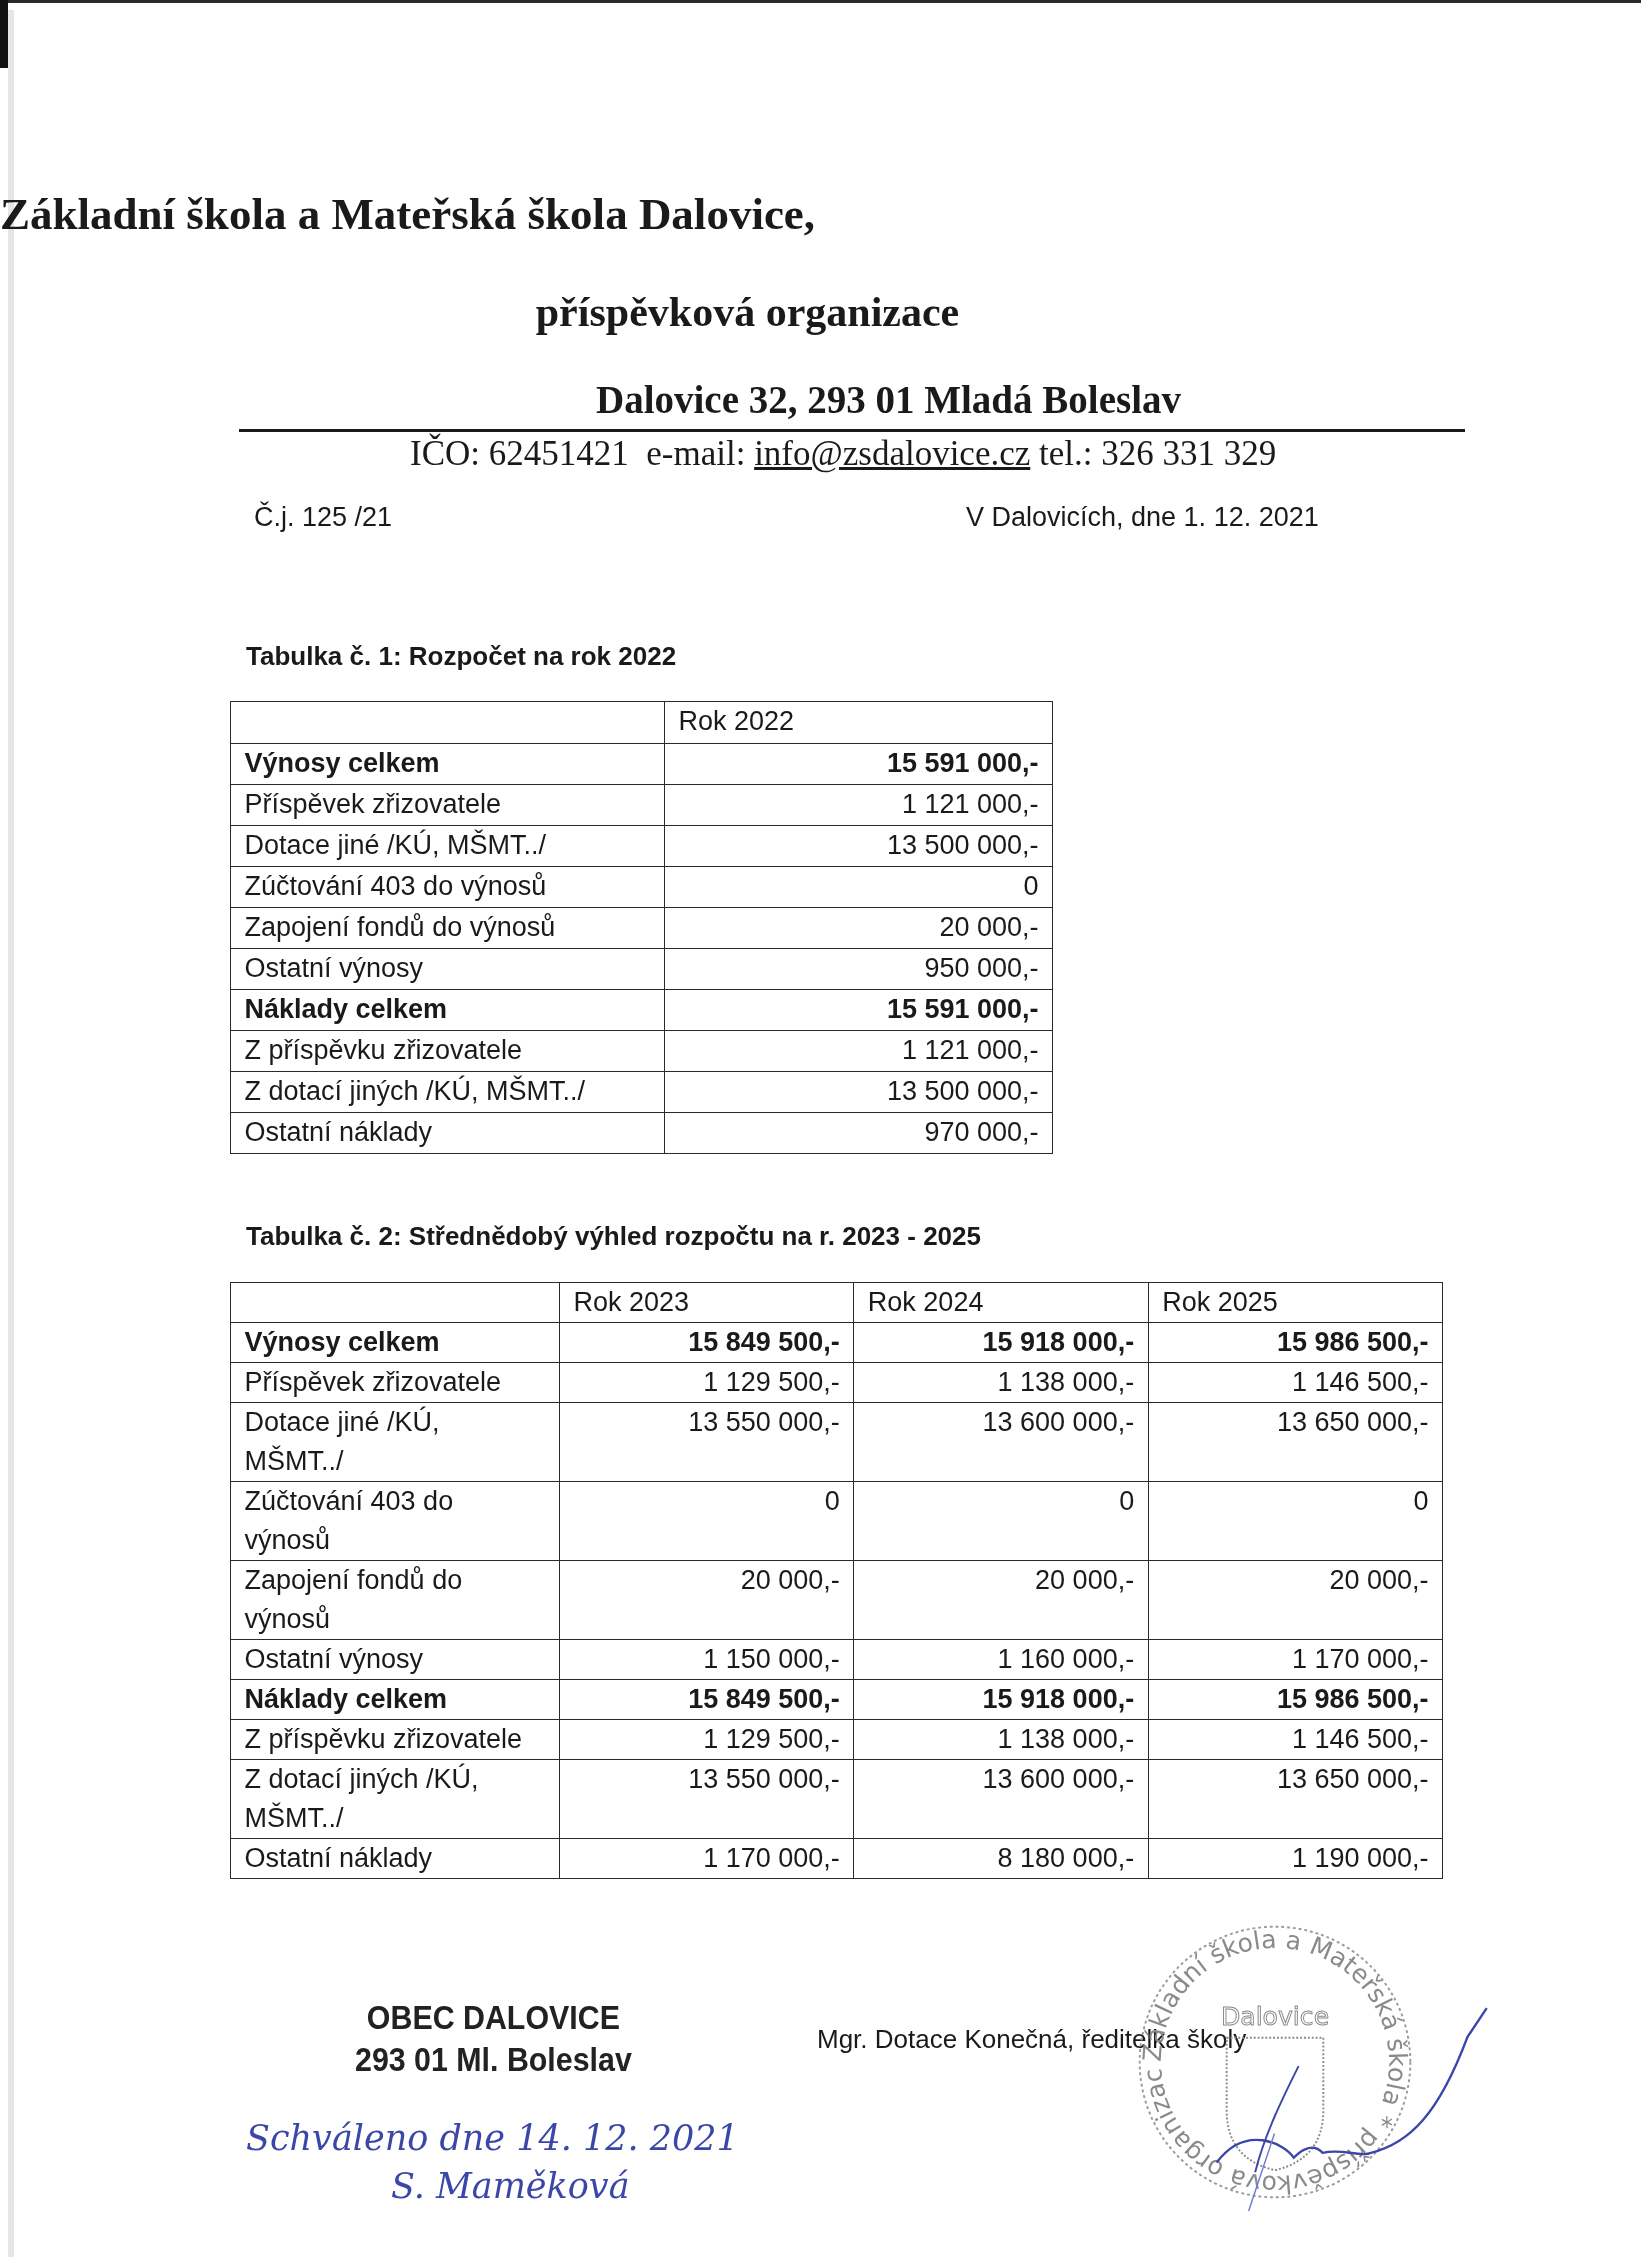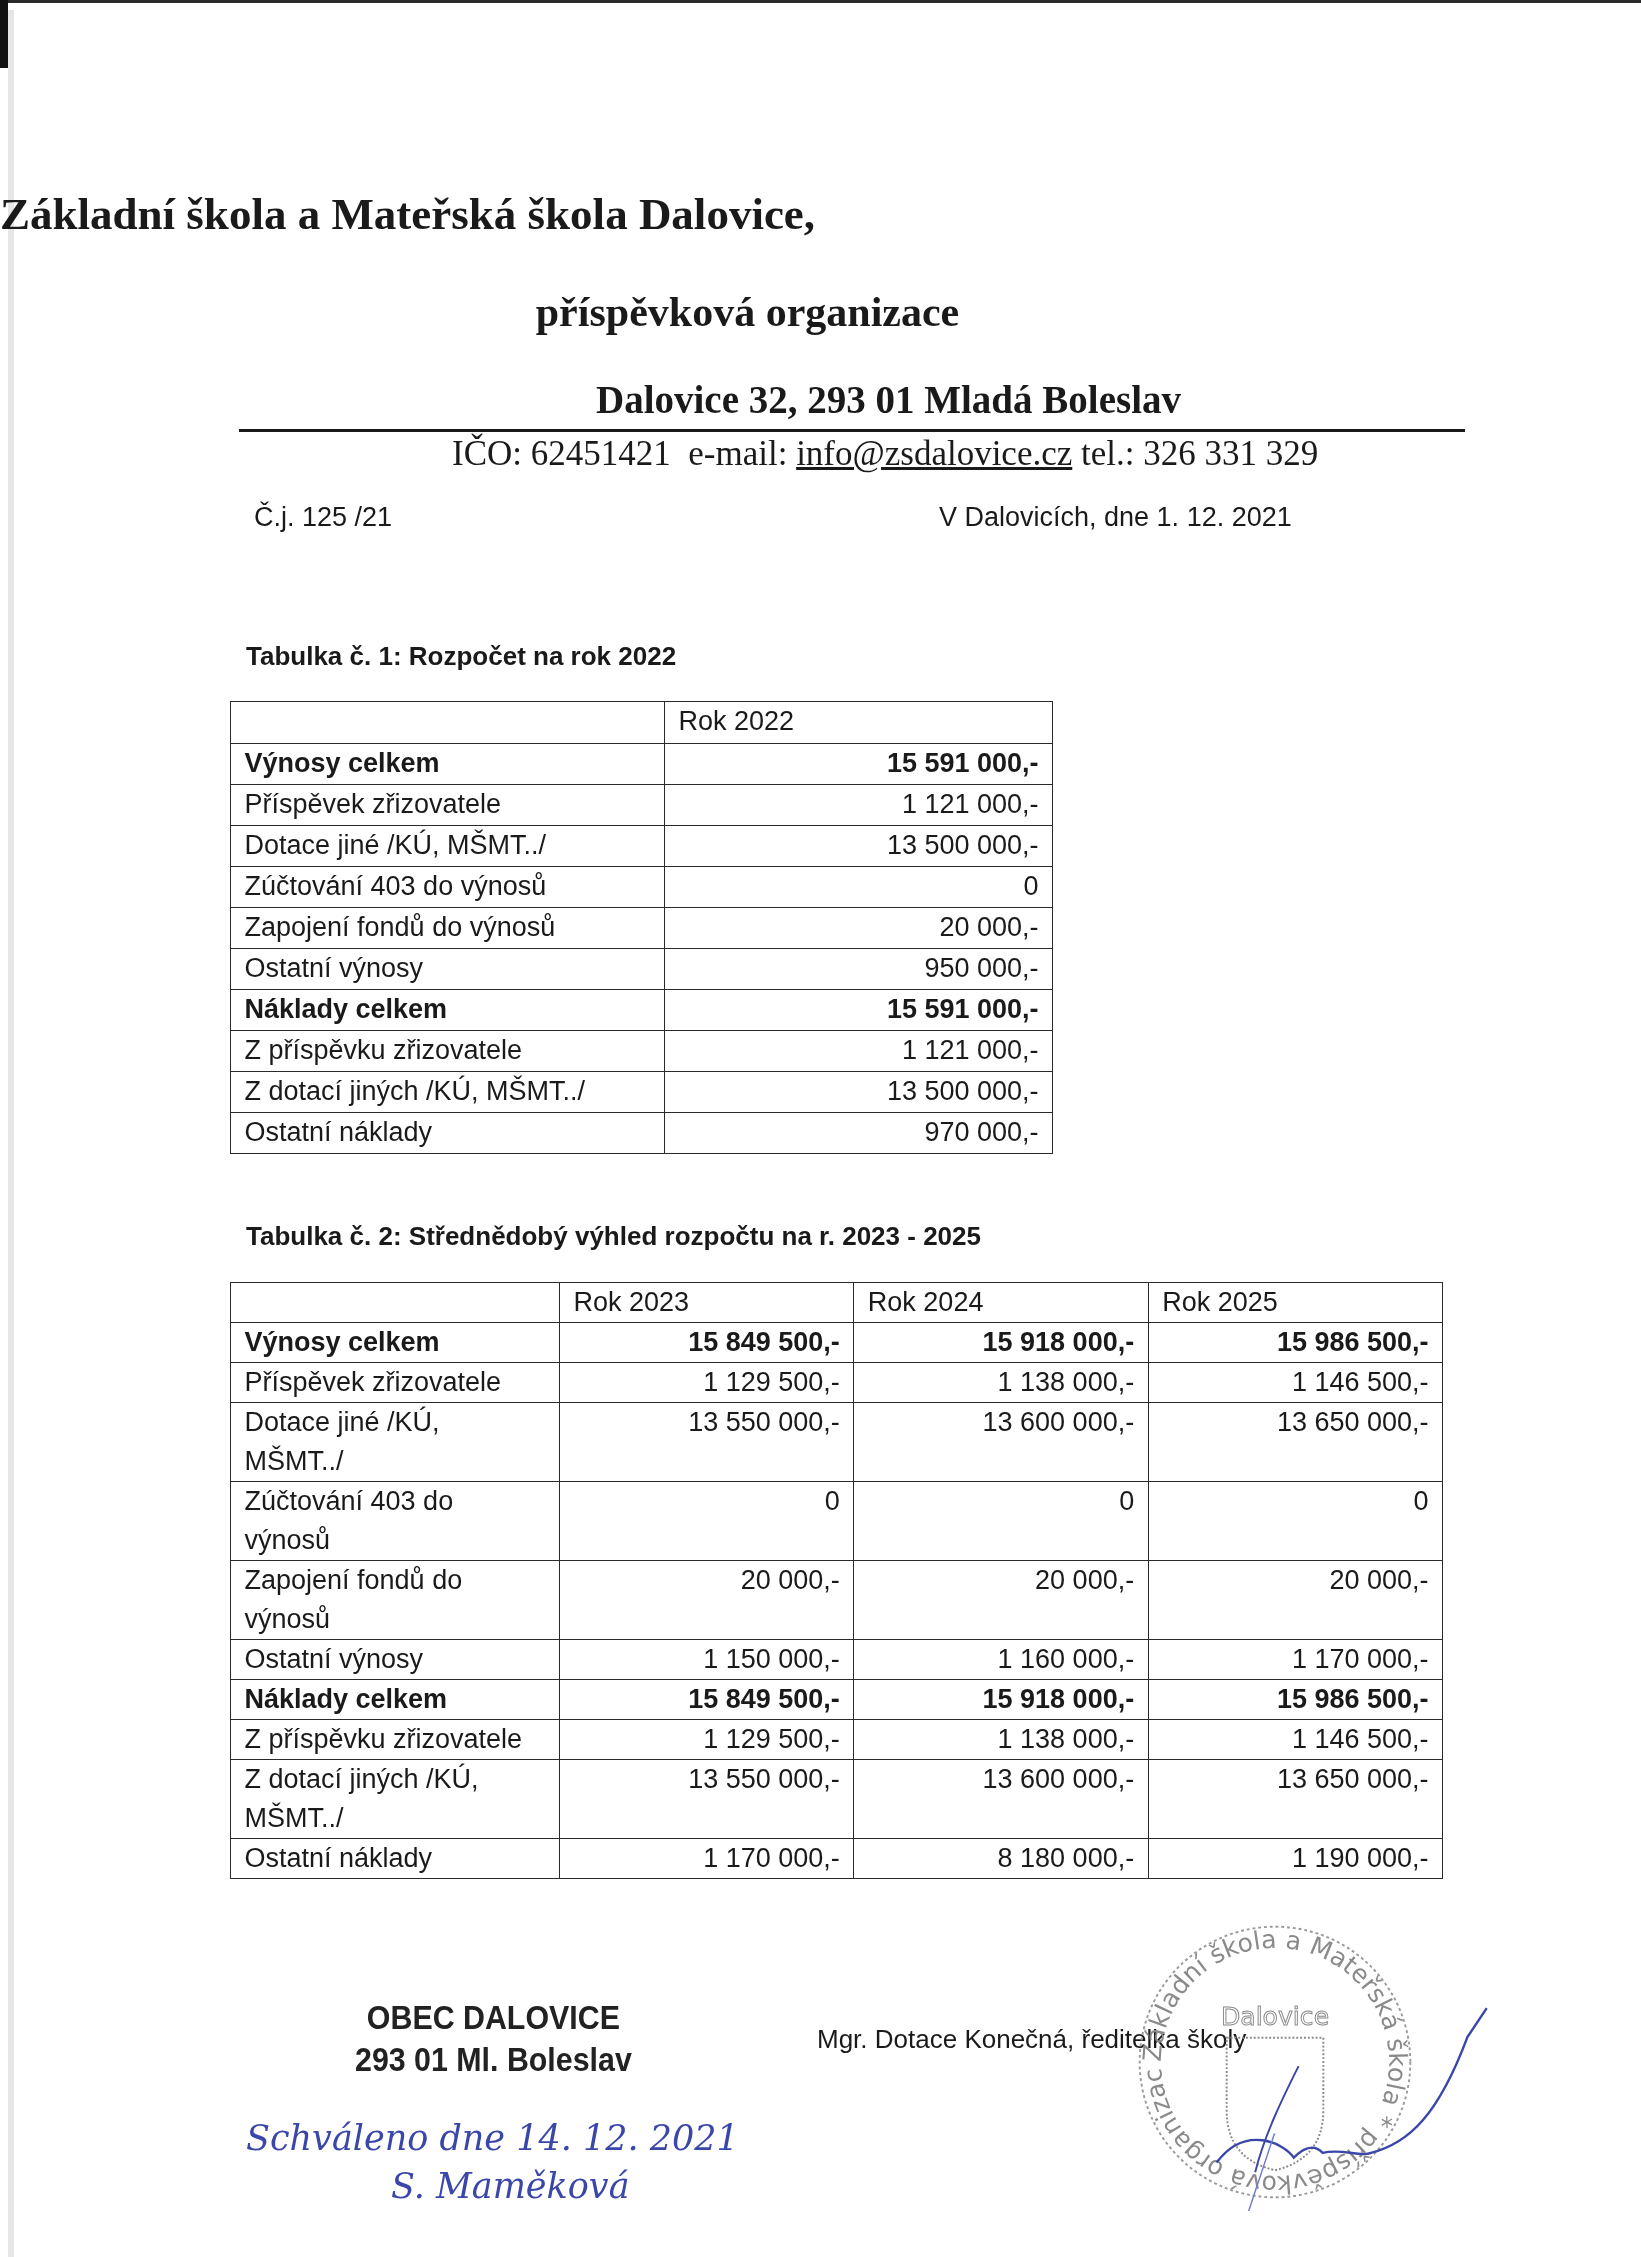"IČO: 62451421 e-mail: info@zsdalovice.cz" .contact { left: 452px -> 410px }
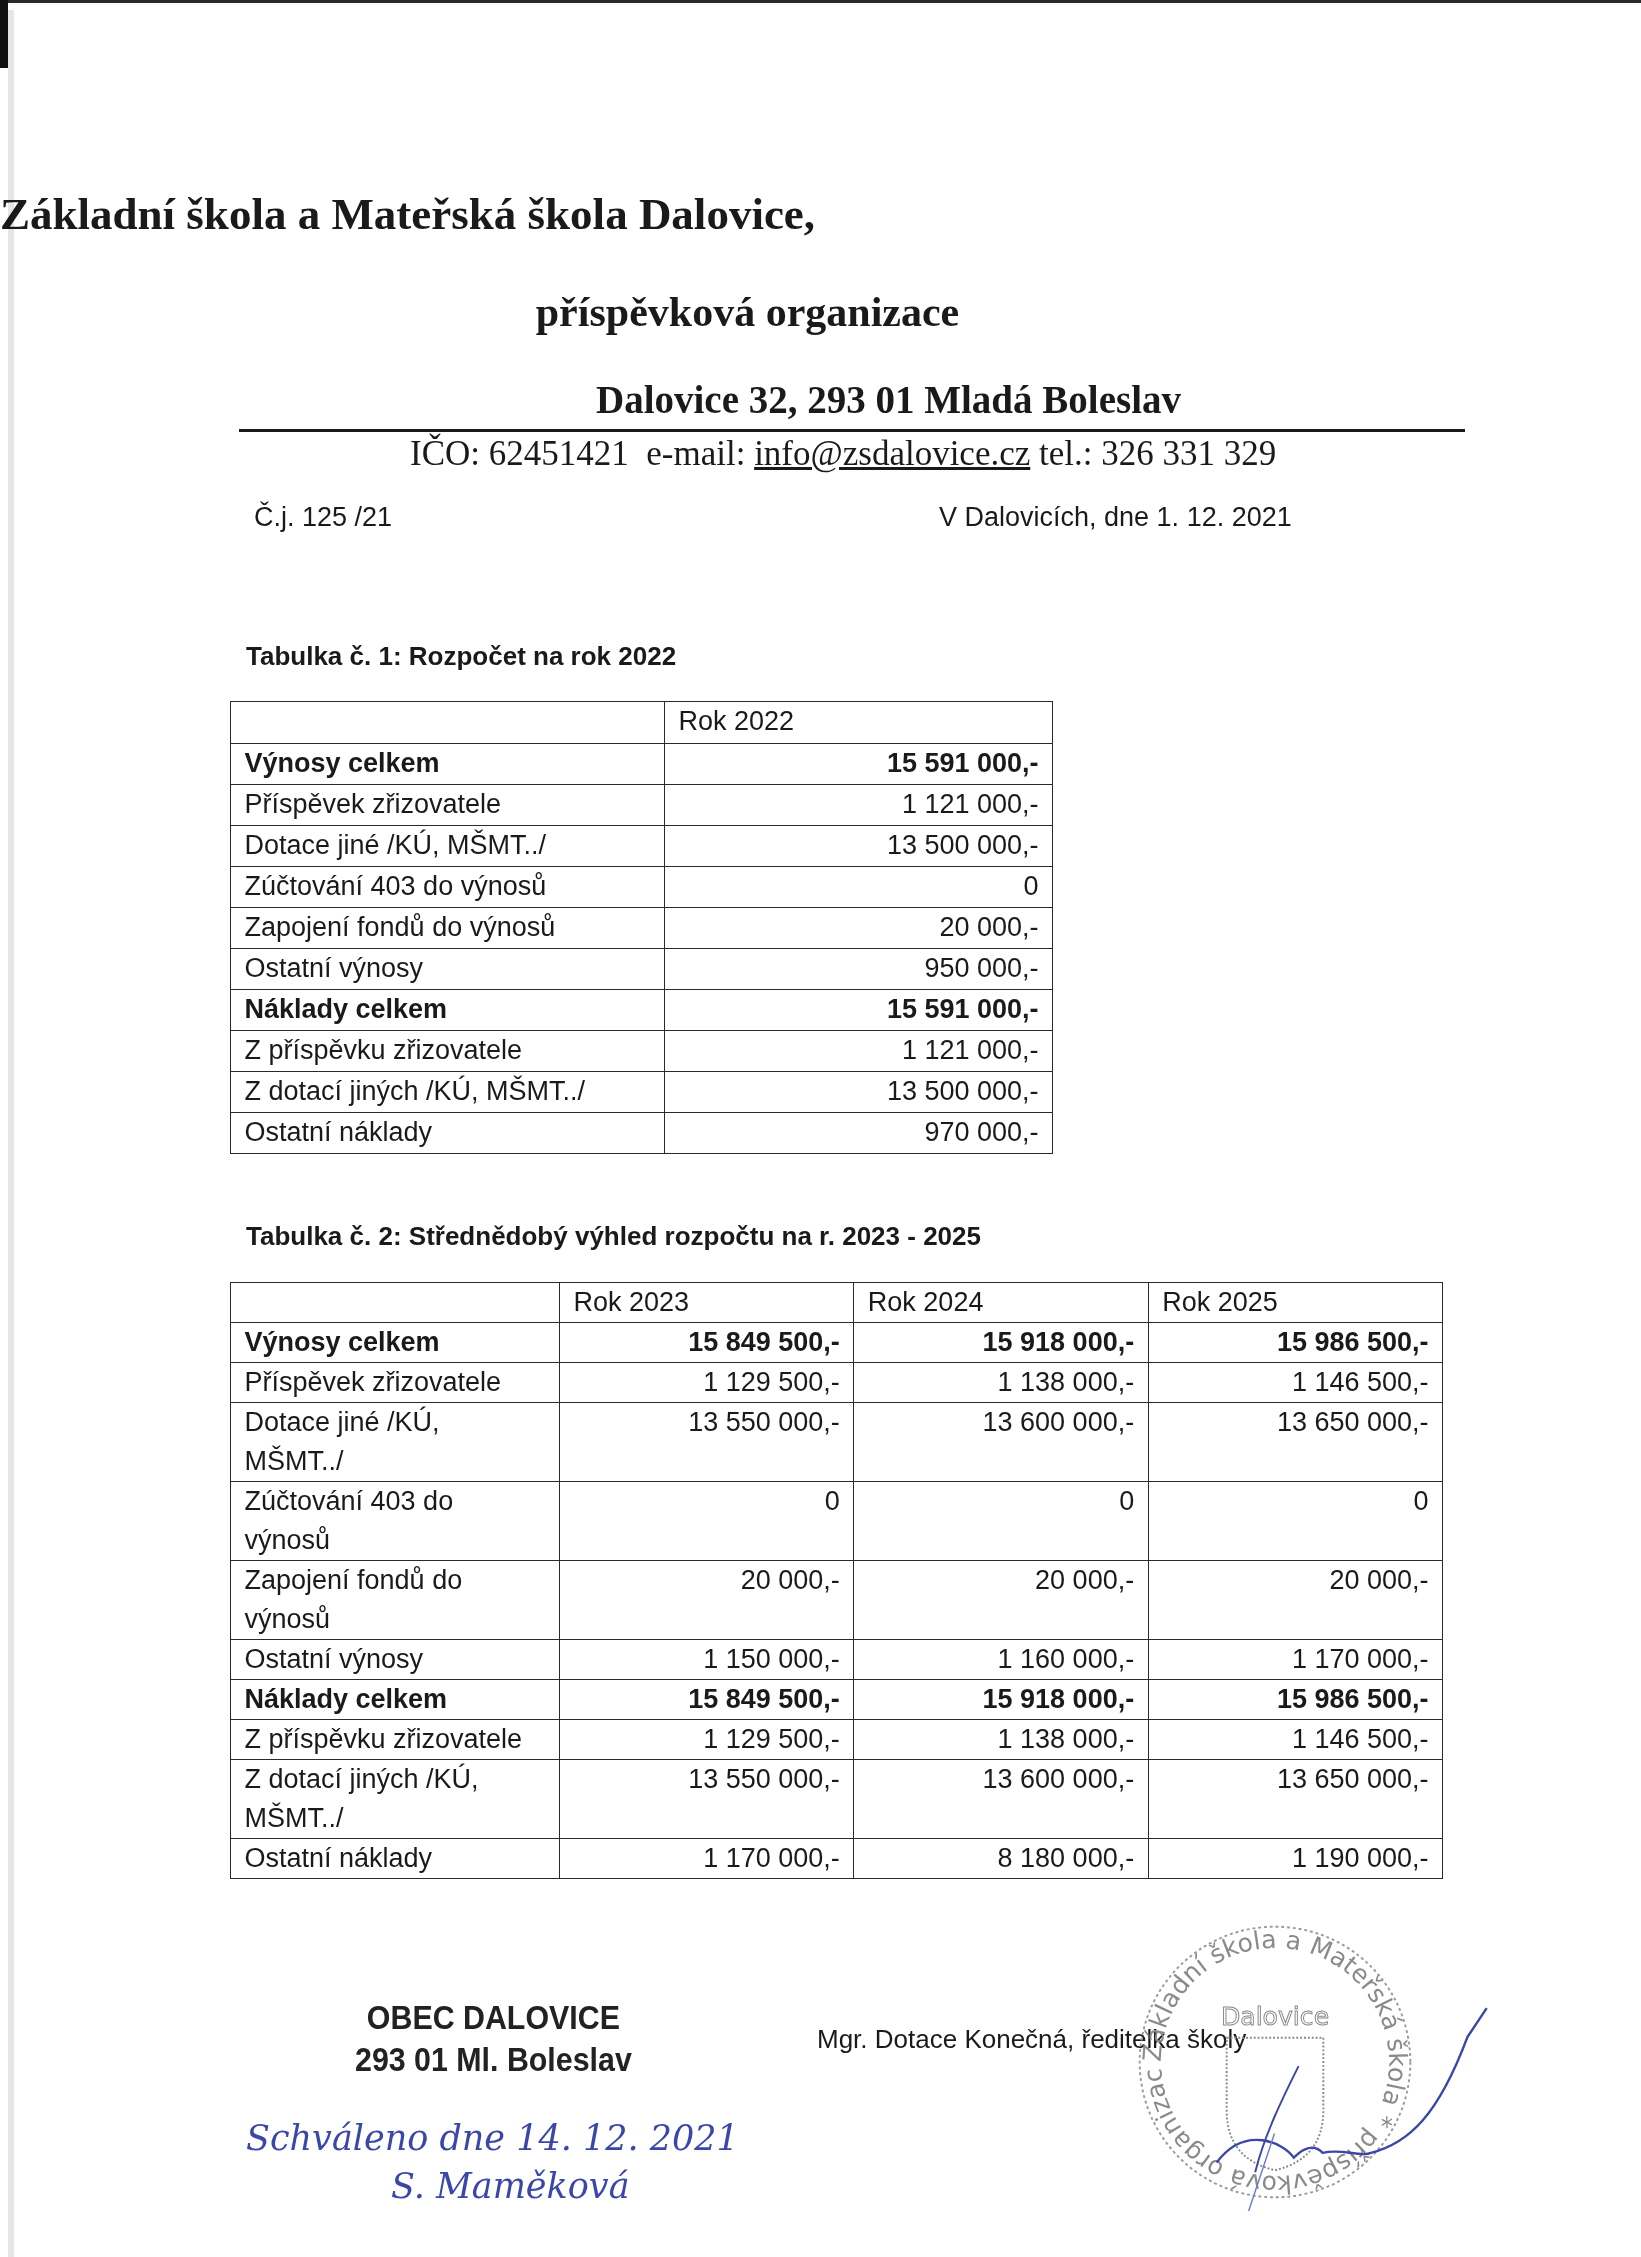"V Dalovicích, dne 1. 12." .place { left: 939px -> 966px }
